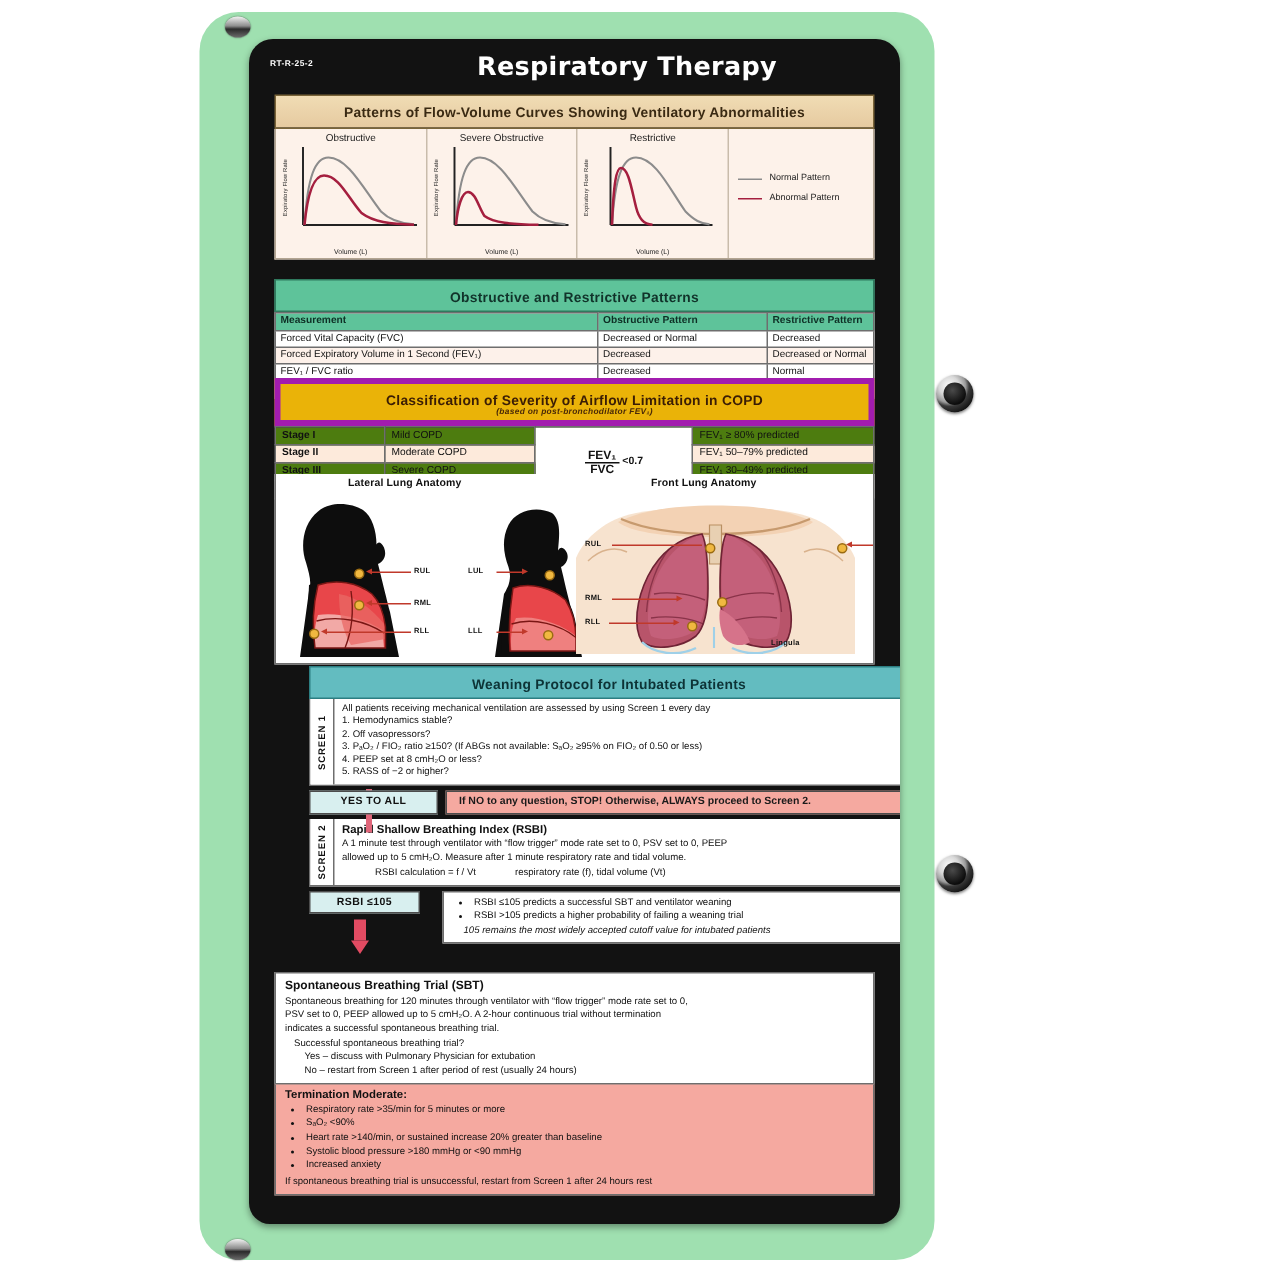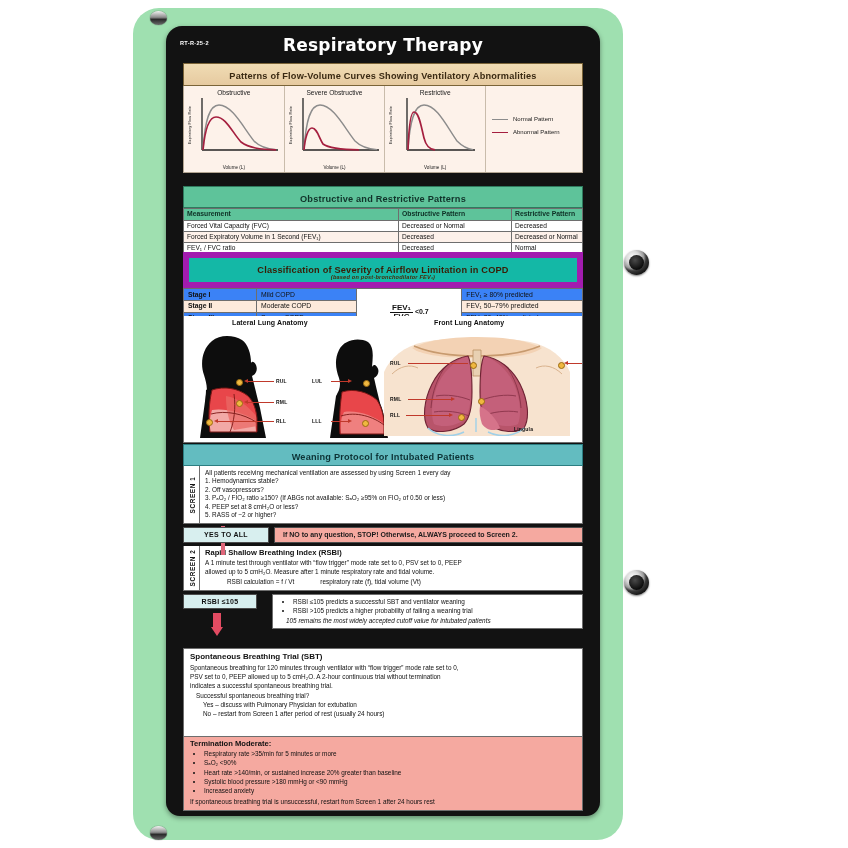"Respiratory Therapy" .doc-title { padding-left: none -> 35px }
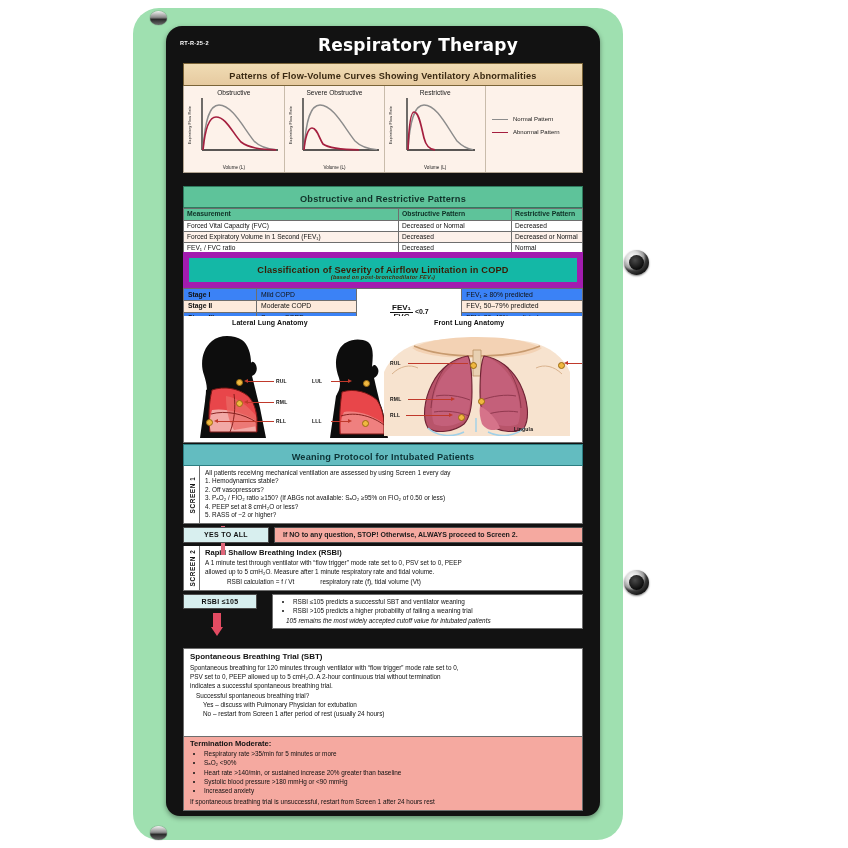"Classification of Severity of Airflow" .bar-orange { background: #14b8a6 -> #eab308; border: 6px solid #a21caf -> 4px solid #a21caf }
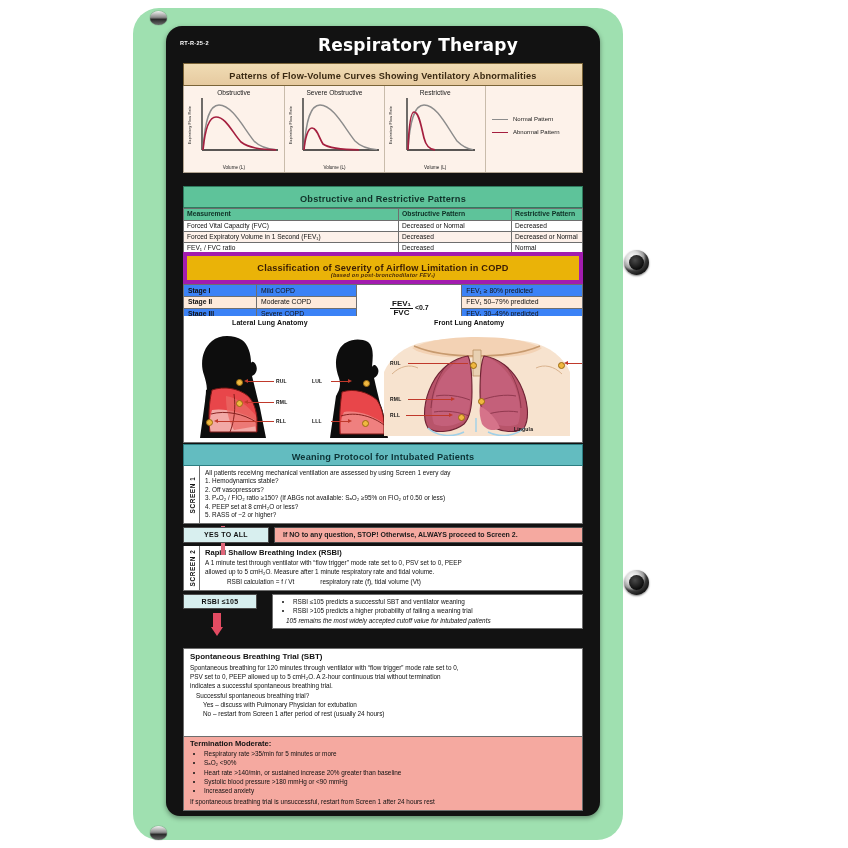"FEV₁" .copd-odd { background: #3b82f6 -> #4d7c0f }
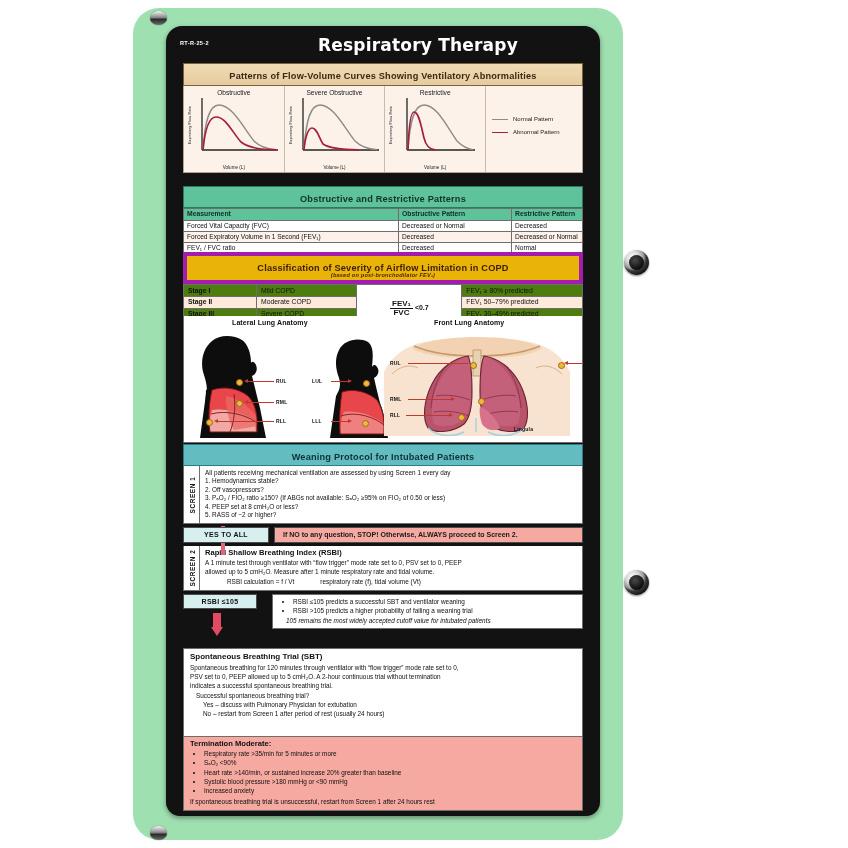"Weaning Protocol for Intubated Patients" div.panel { margin-left: none -> 23px }
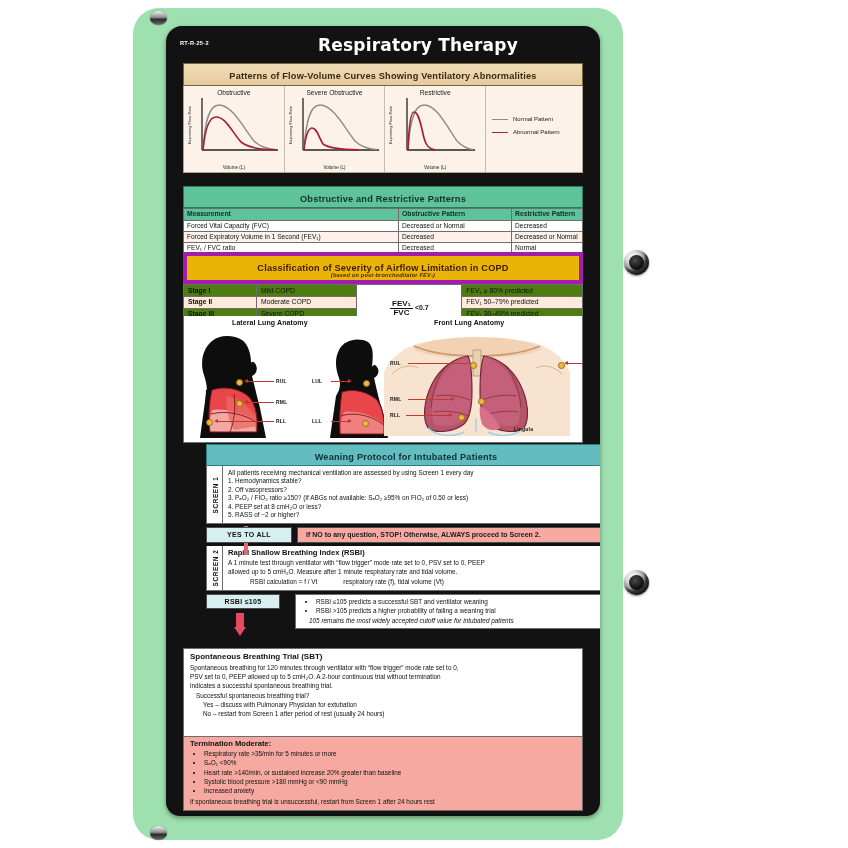"Spontaneous Breathing Trial (SBT)" .sbt { padding: 3px 5px 17px 6px -> 3px 5px 3px 6px }
